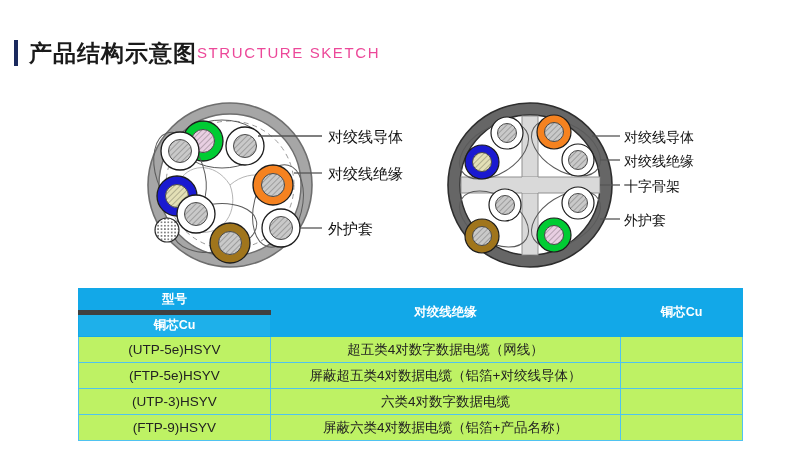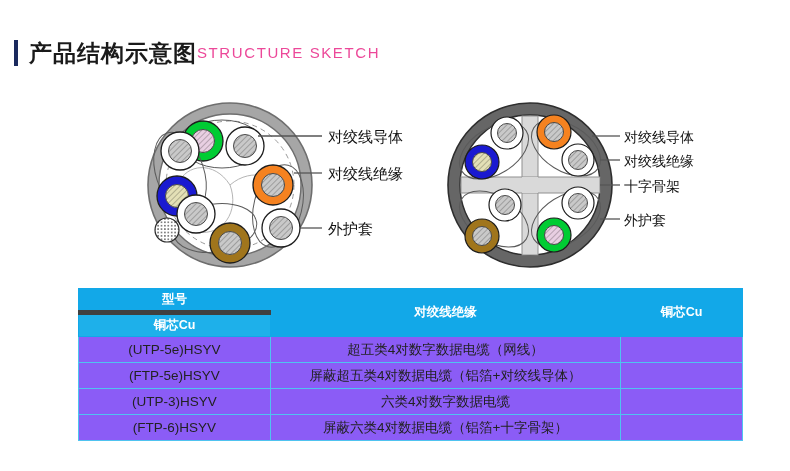"(UTP-5e)HSYV" table.spec tbody td { background: #8b5cf6 -> #bef264 }
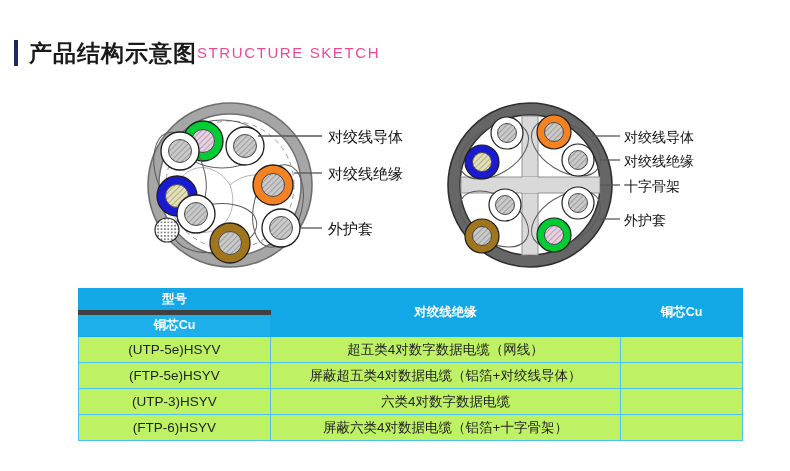"(FTP-6)HSYV" td { text: FTP-6 -> FTP-9 }
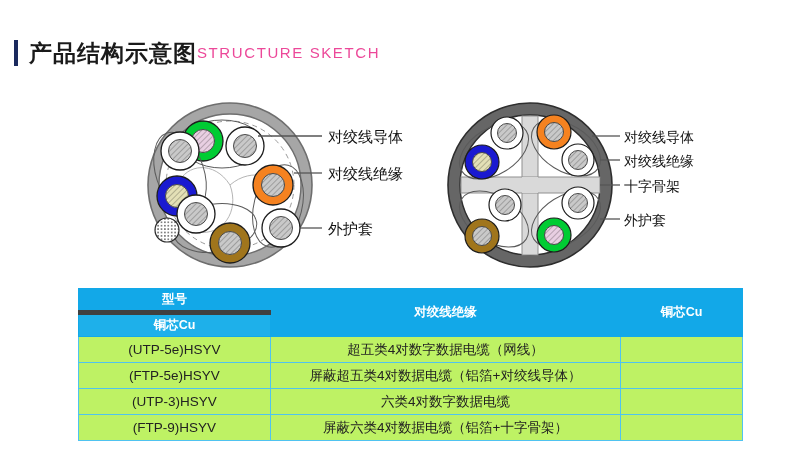"屏蔽六类4对数据电缆（铝箔+十字骨架）" td { text: +十字骨架 -> +产品名称 }
